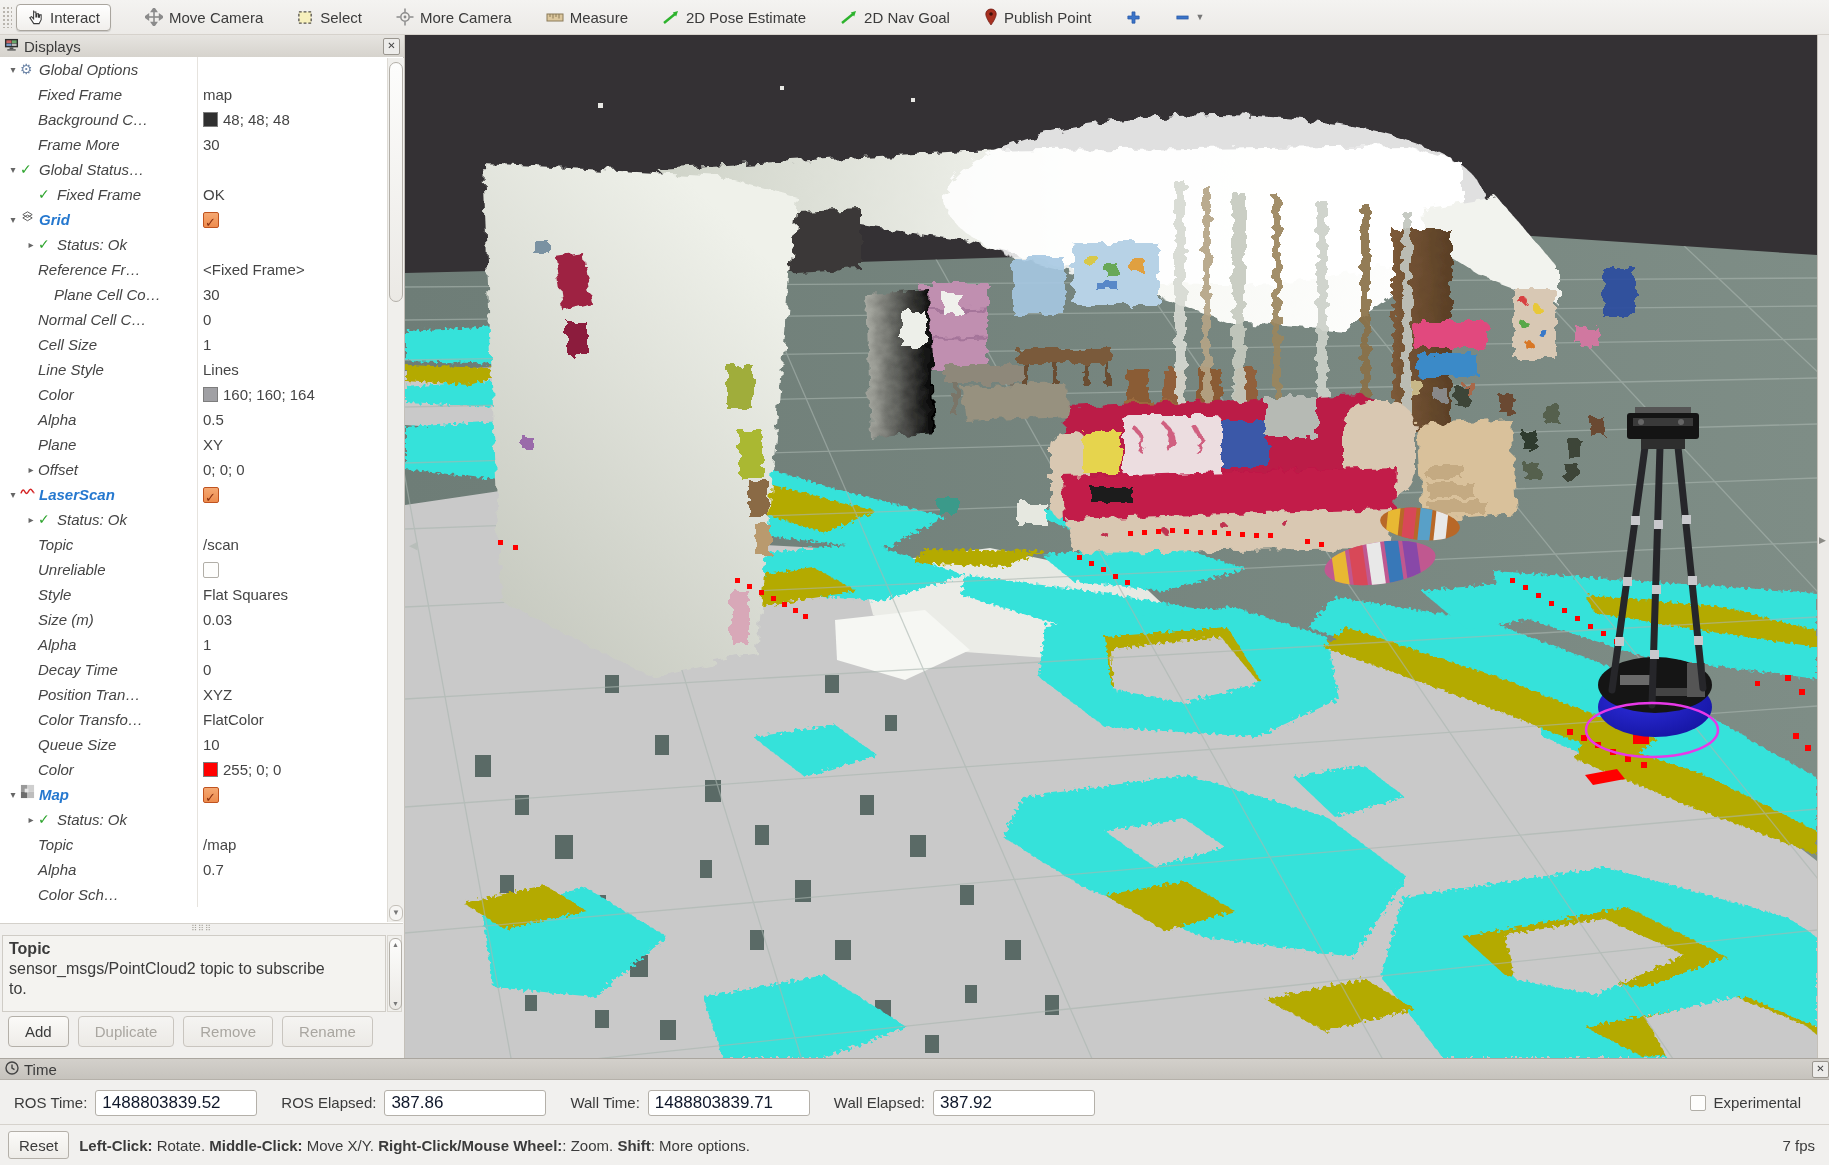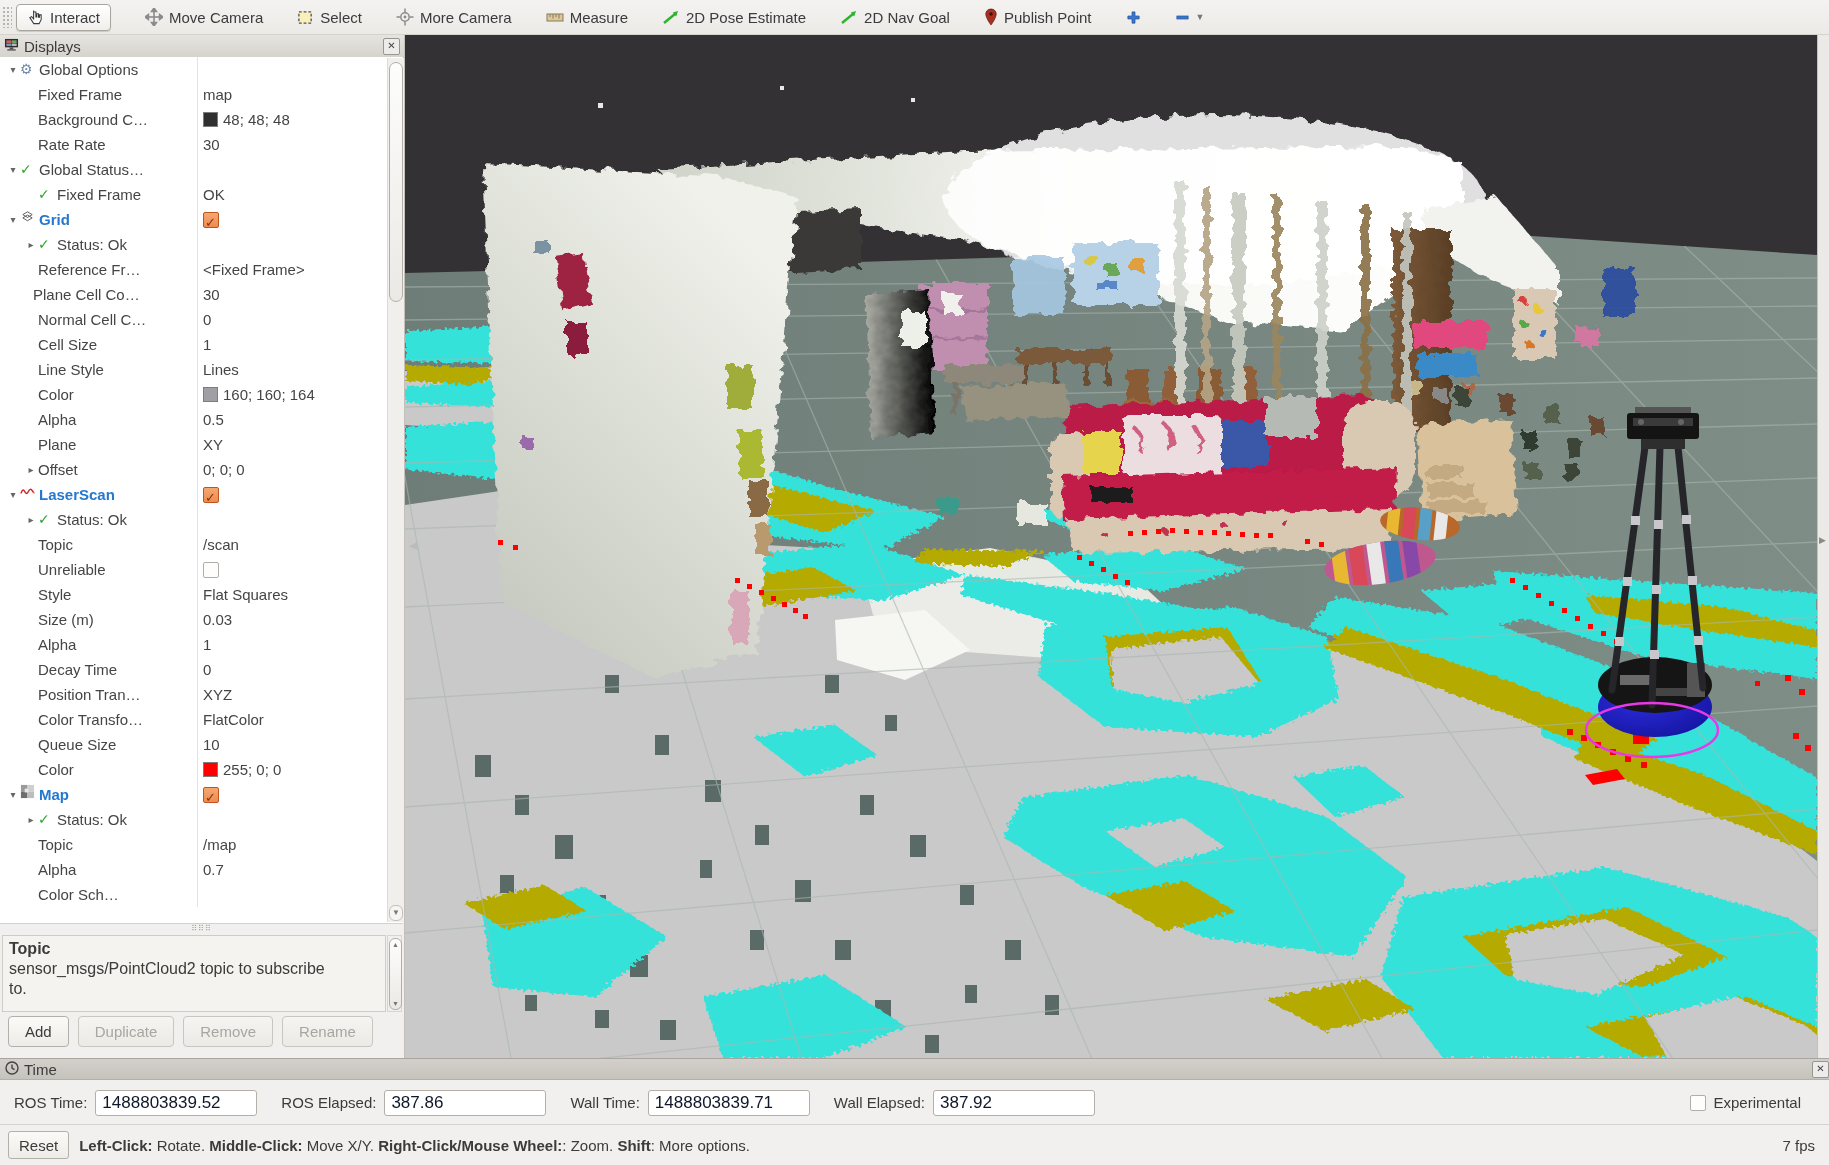"Global Options" .tlabel { font-style: none -> italic }
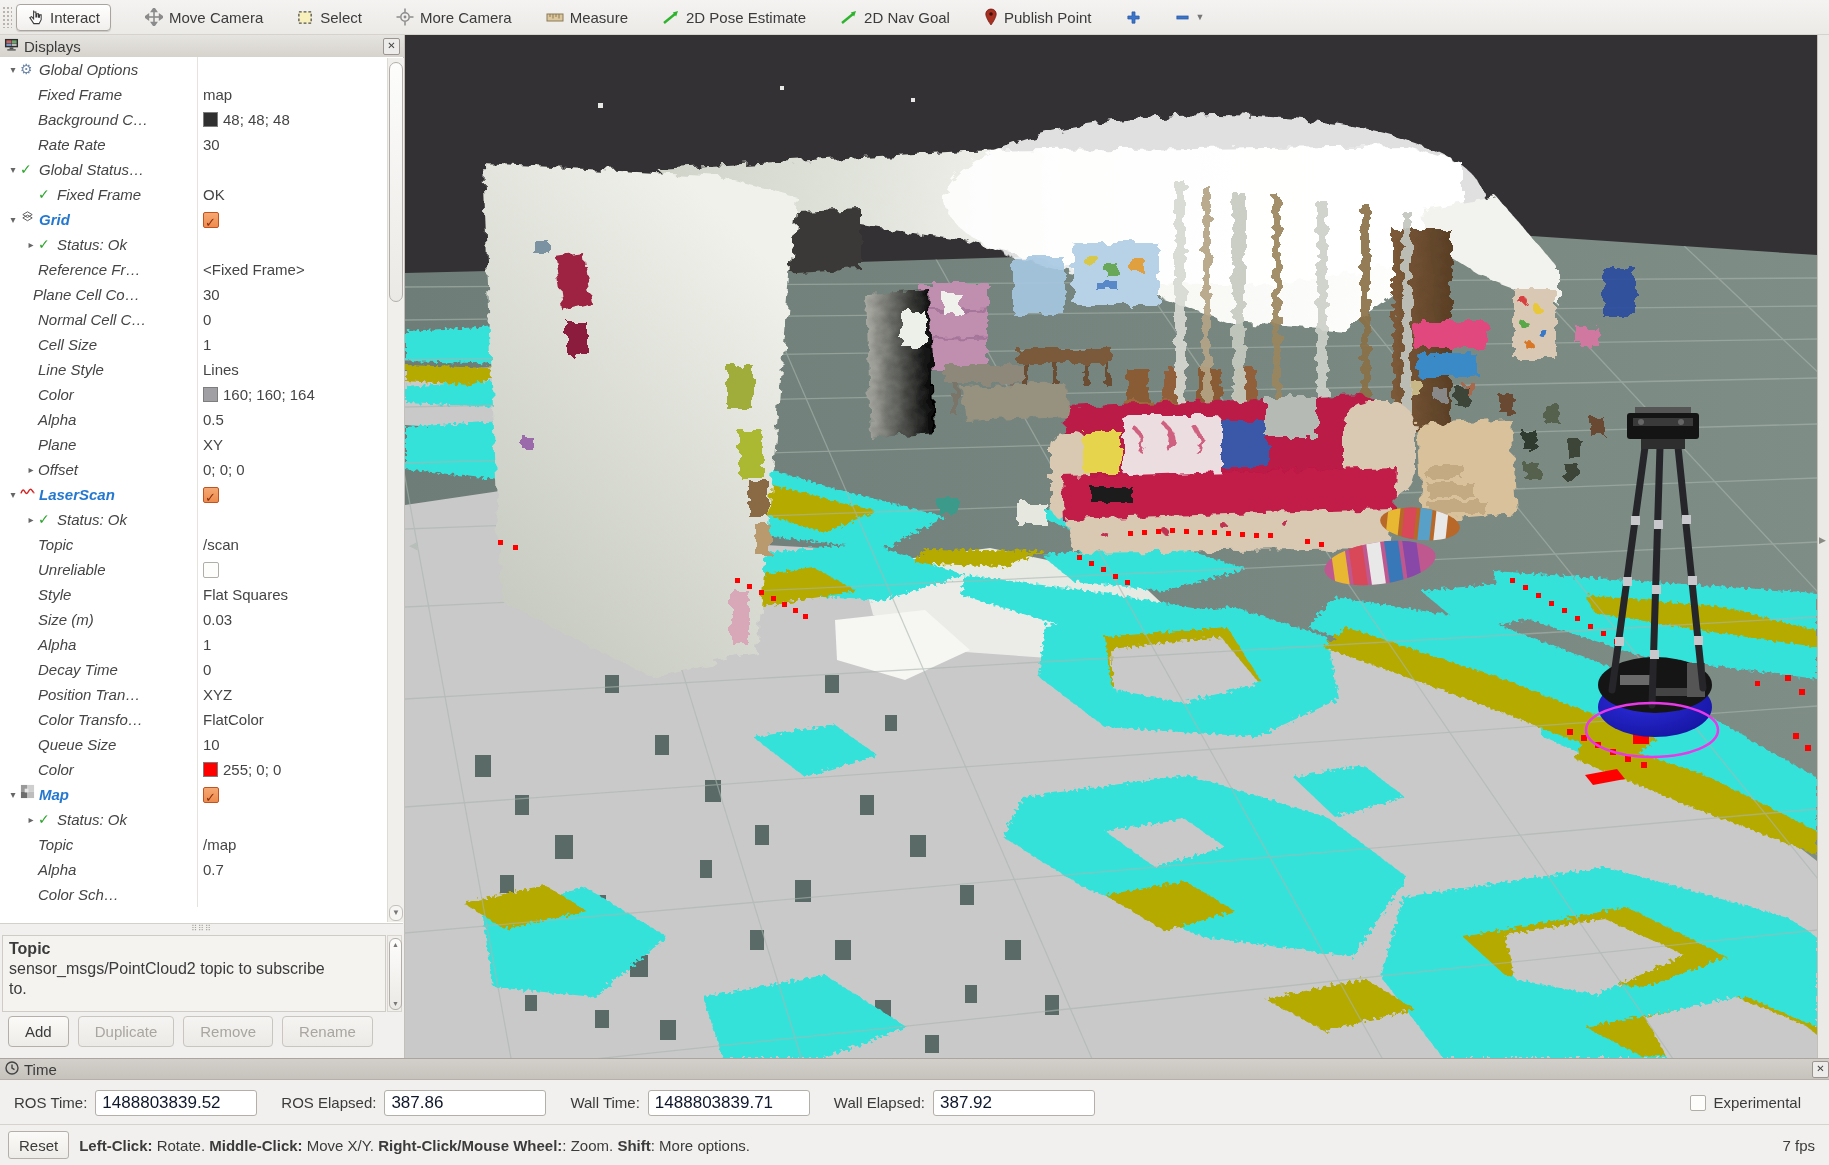"Rate Rate" span.tlabel { text: Rate Rate -> Frame More }
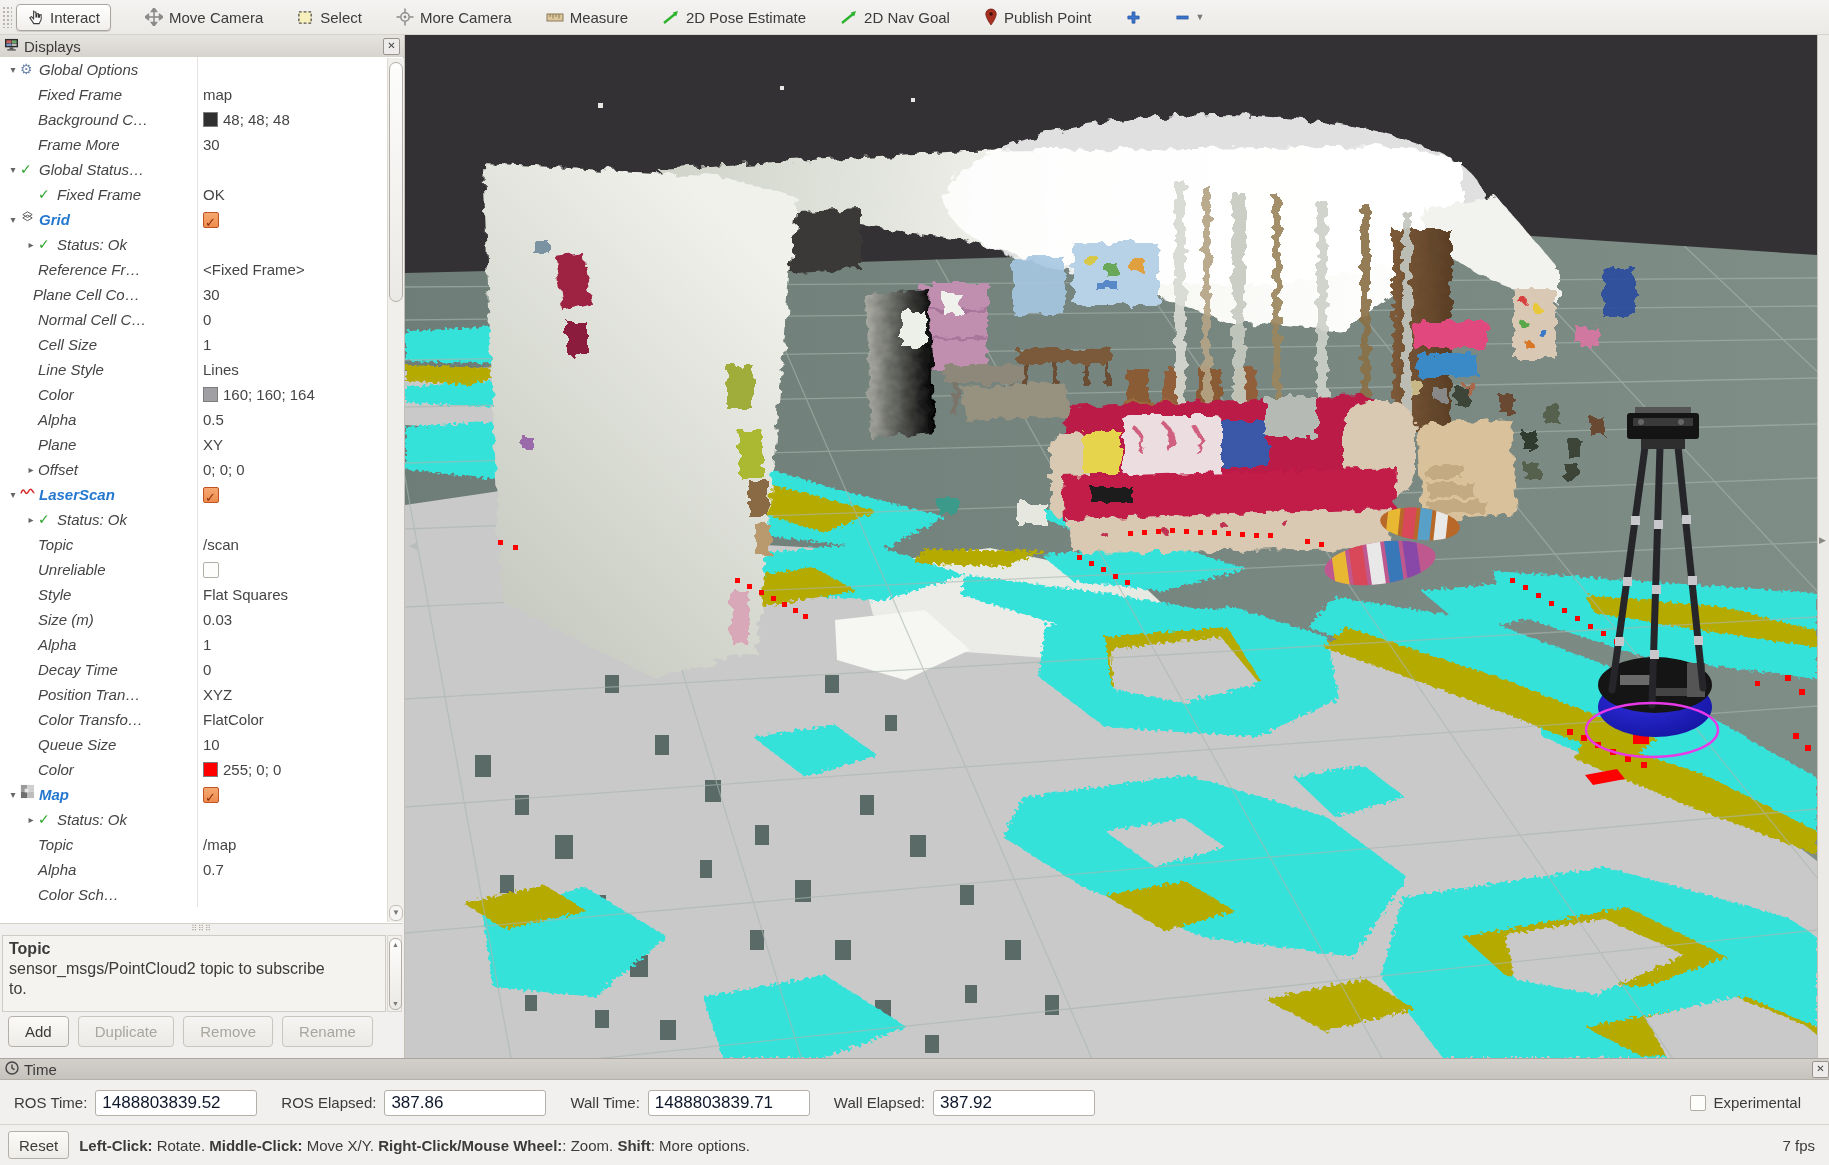"Plane Cell Co…" div.tname { padding-left: 19px -> 40px }
